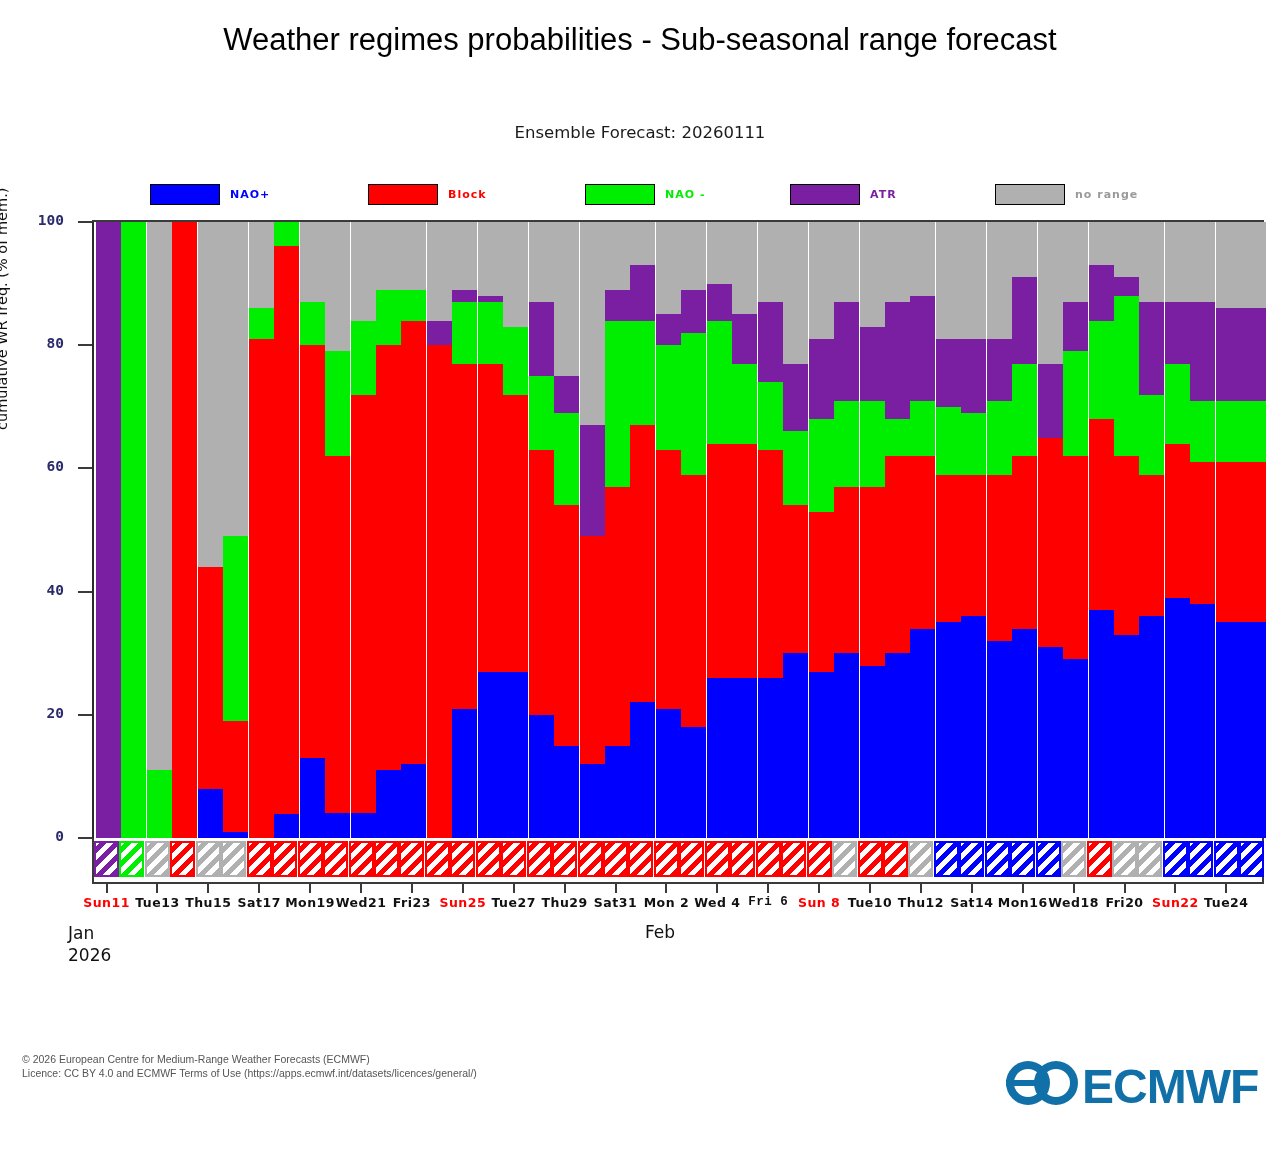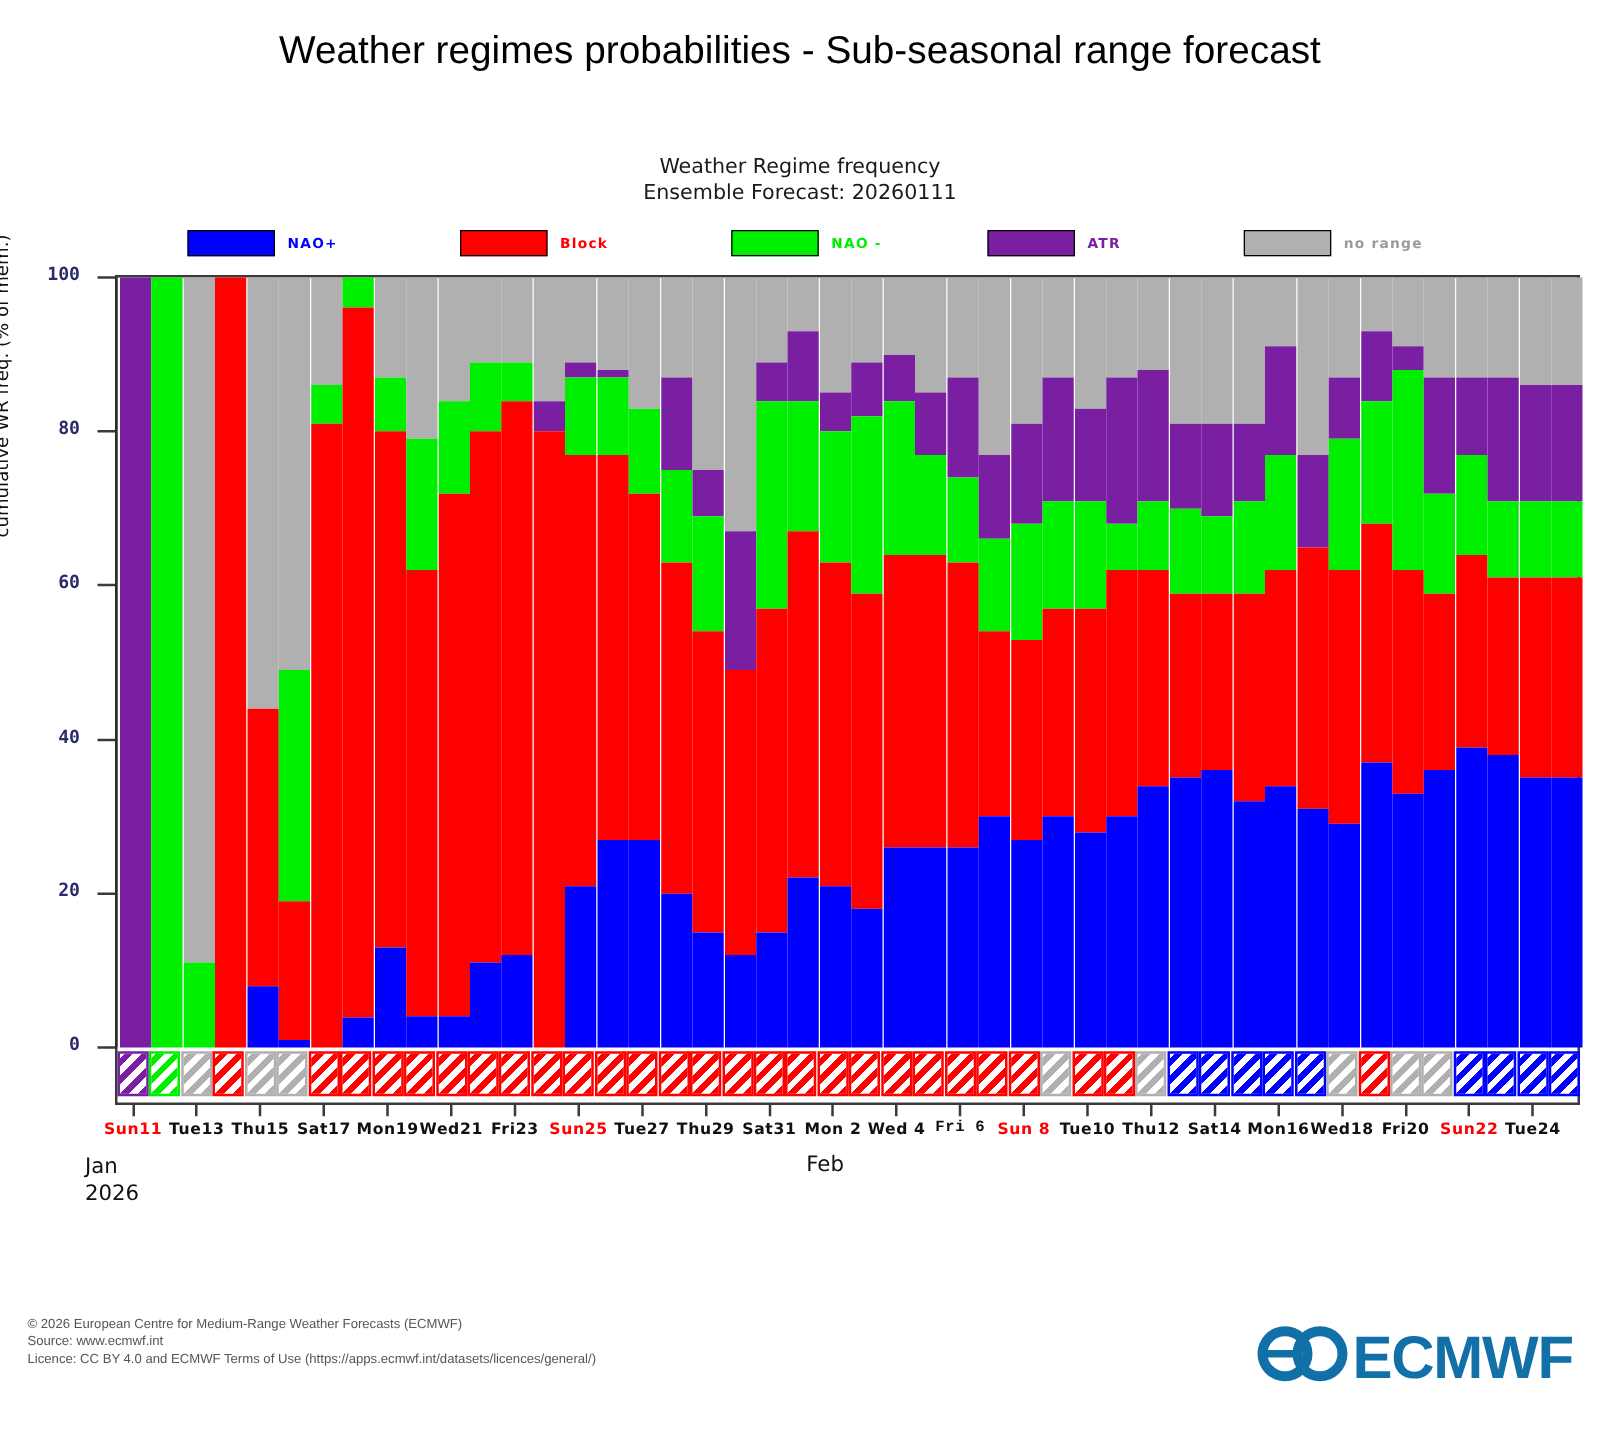"Weather Regime frequency" div { html: <div>Weather Regime frequency</div> -> none }
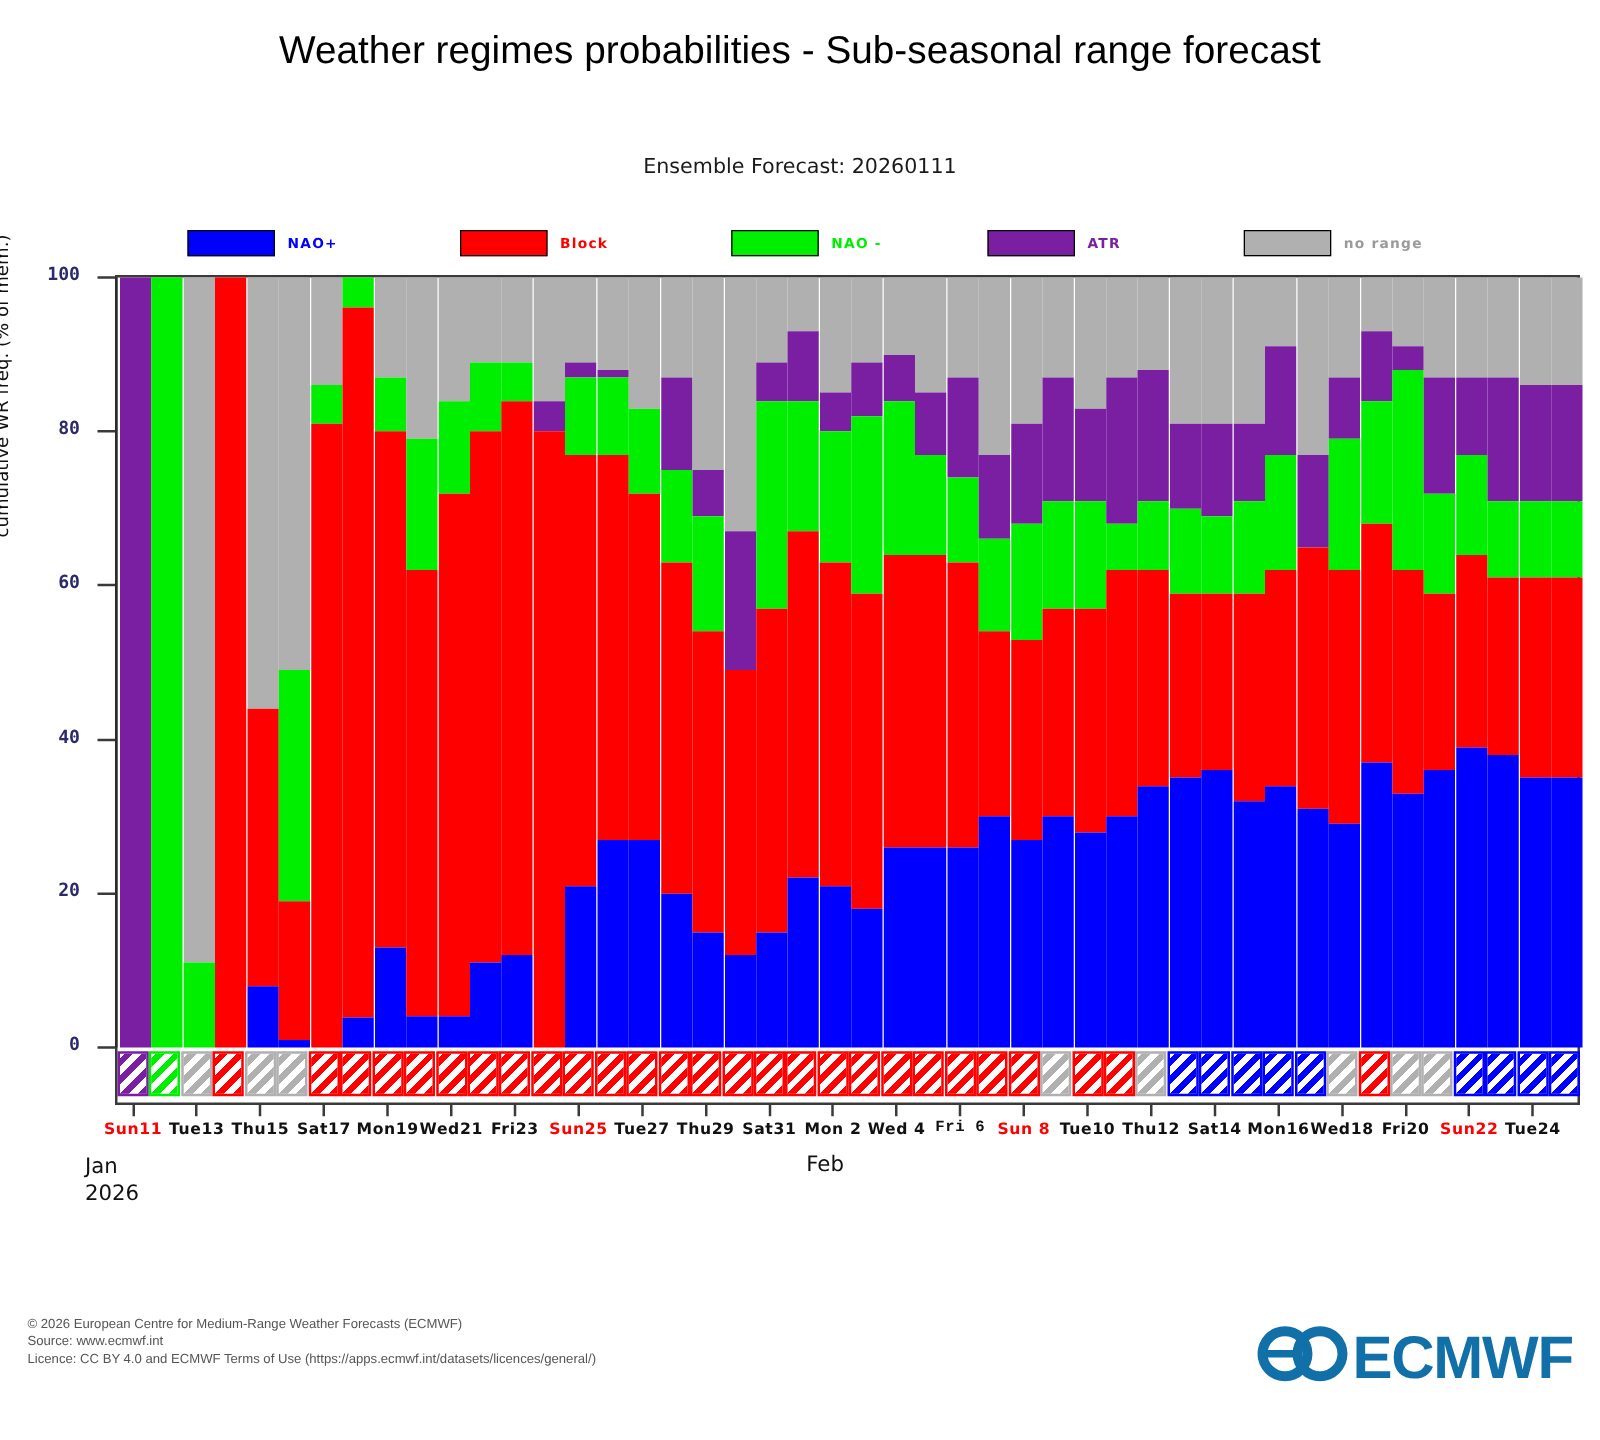"Source: www.ecmwf.int" div { html: <div>Source: www.ecmwf.int</div> -> none }
